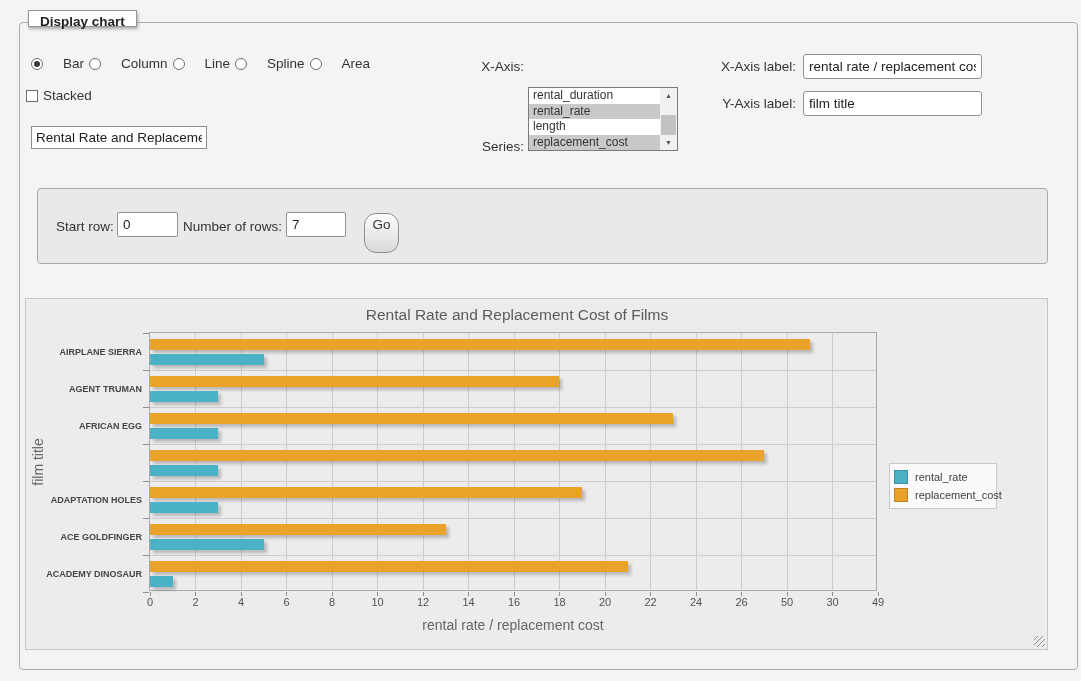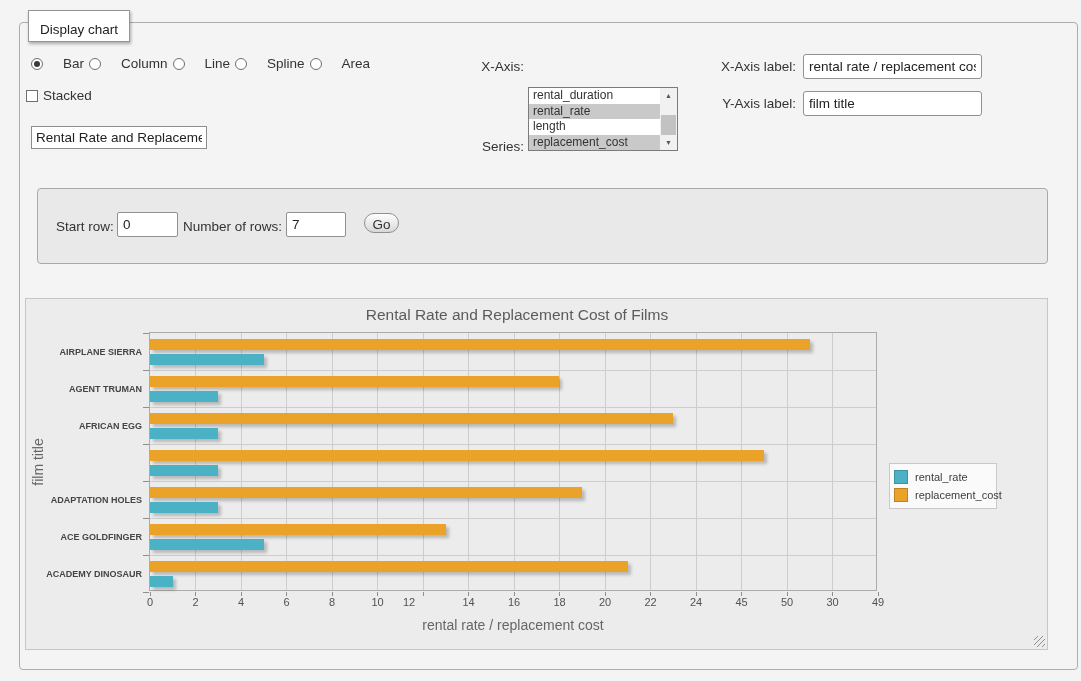"Display chart" #legend-box { font-weight: normal -> bold; height: 32px -> 17px; padding: 8px 11px -> 0 11px }
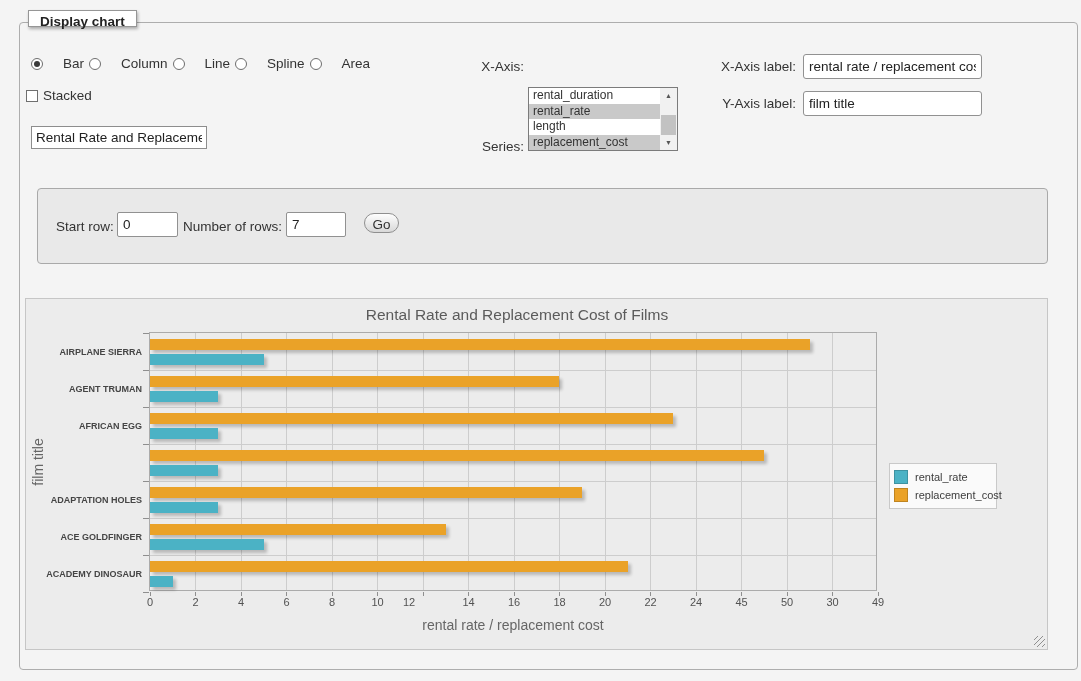"Go" #go-button { height: 20px -> 40px }
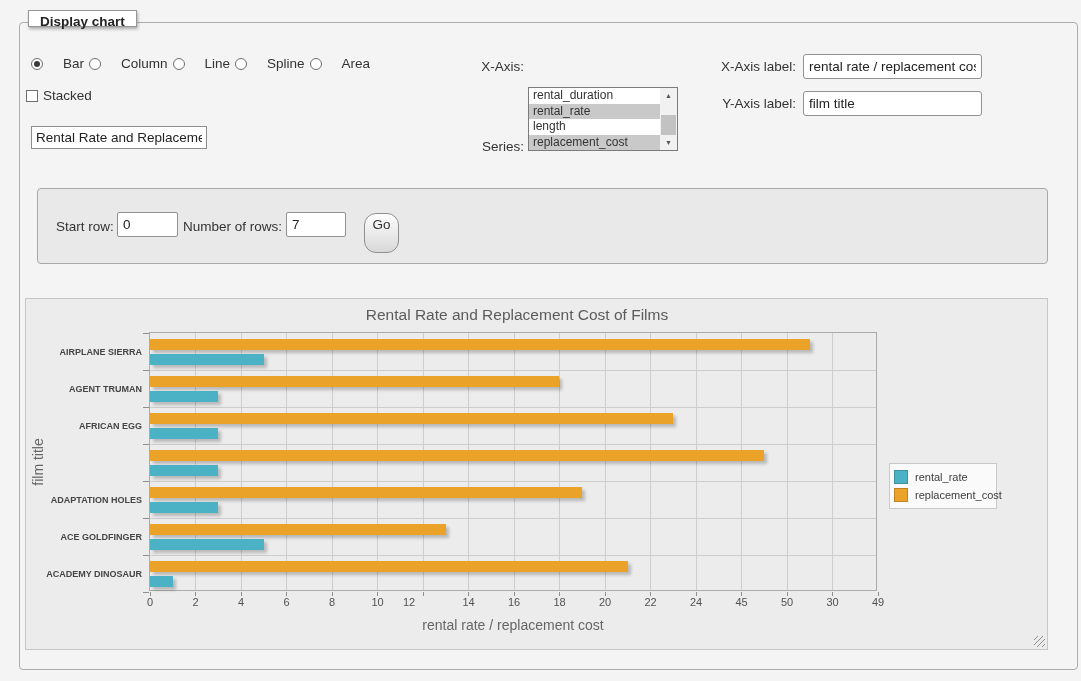"12" div.xtick-label { left: 244px -> 258px }
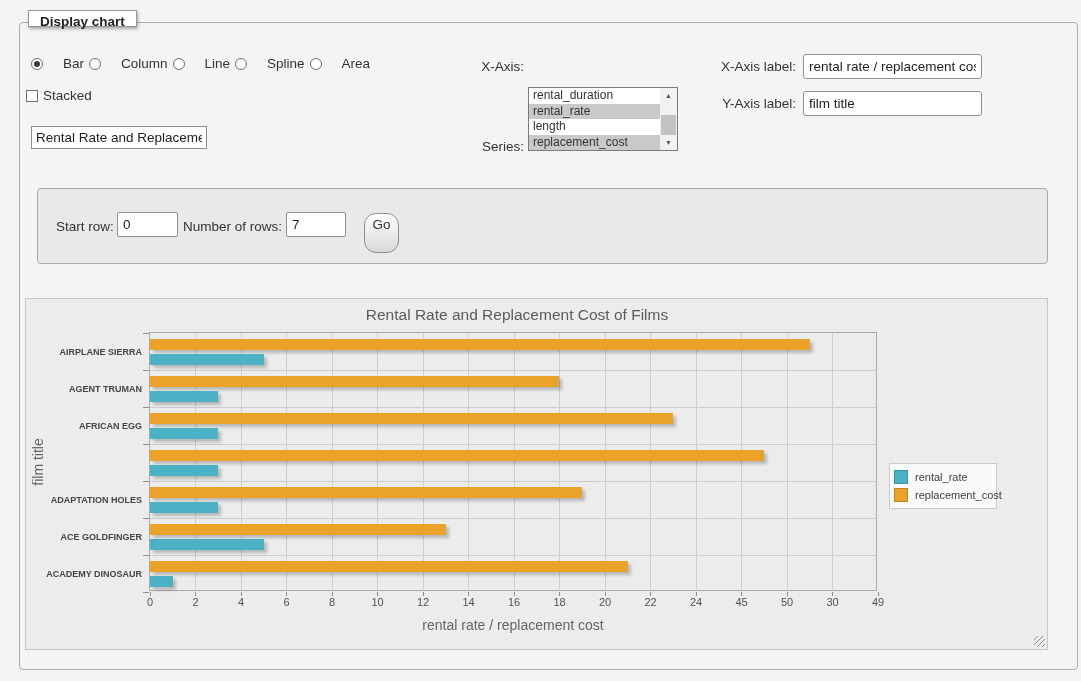"45" div.xtick-label { text: 45 -> 26 }
